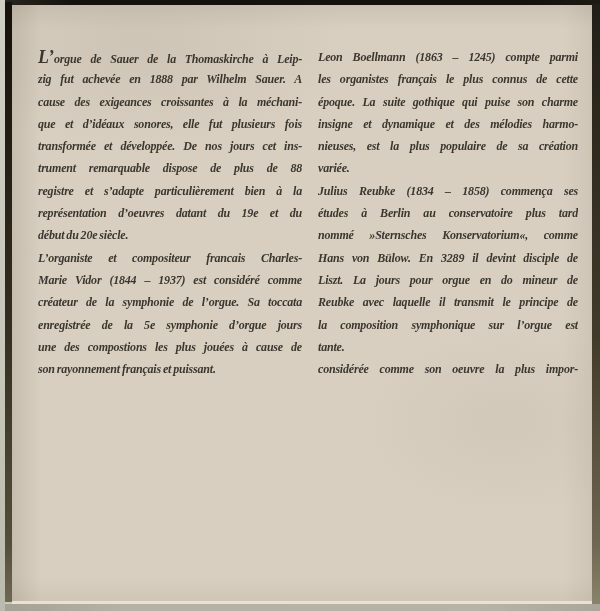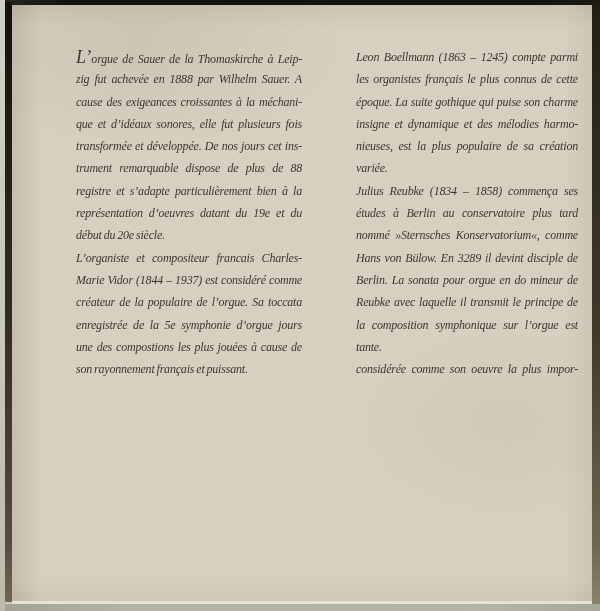"L’orgue de Sauer de la" .line { font-weight: normal -> bold; margin-left: 38px -> none }
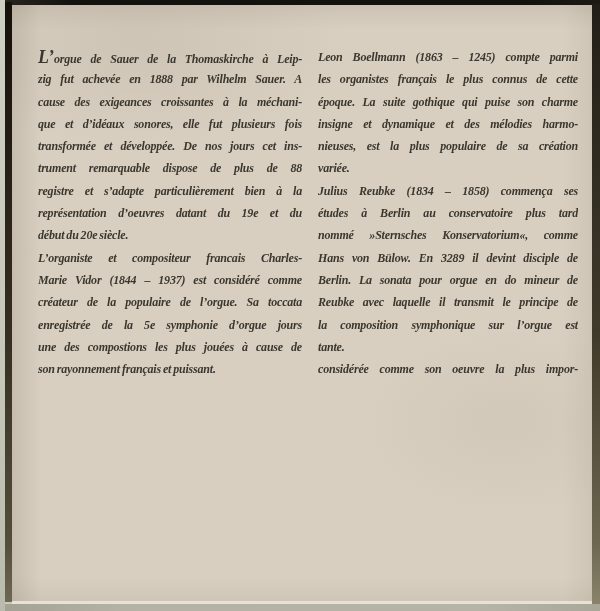"Berlin. La sonata pour orgue" div.line { text: Berlin. La sonata -> Liszt. La jours }
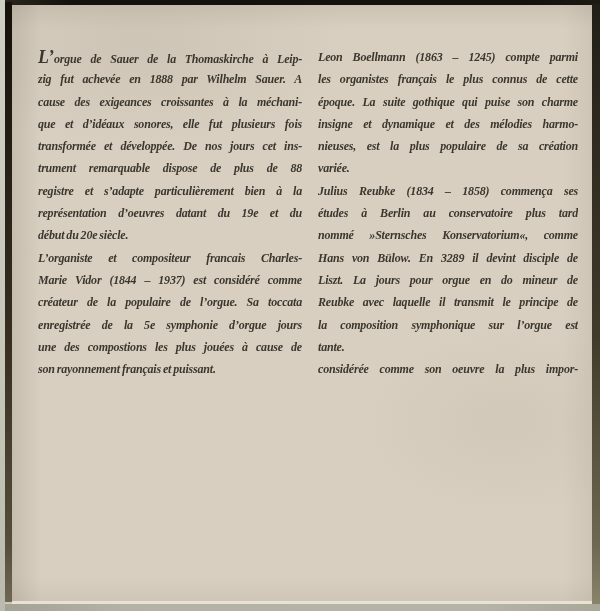"créateur de la populaire de" div.line { text: populaire -> symphonie }
